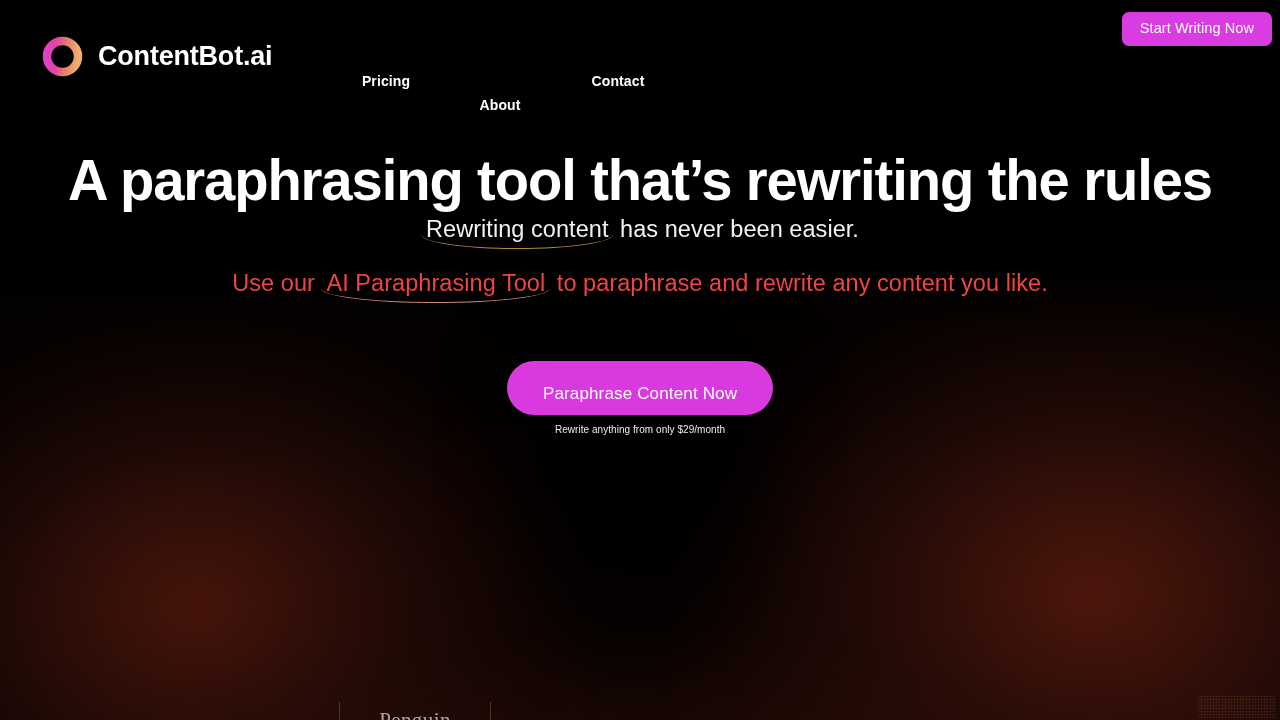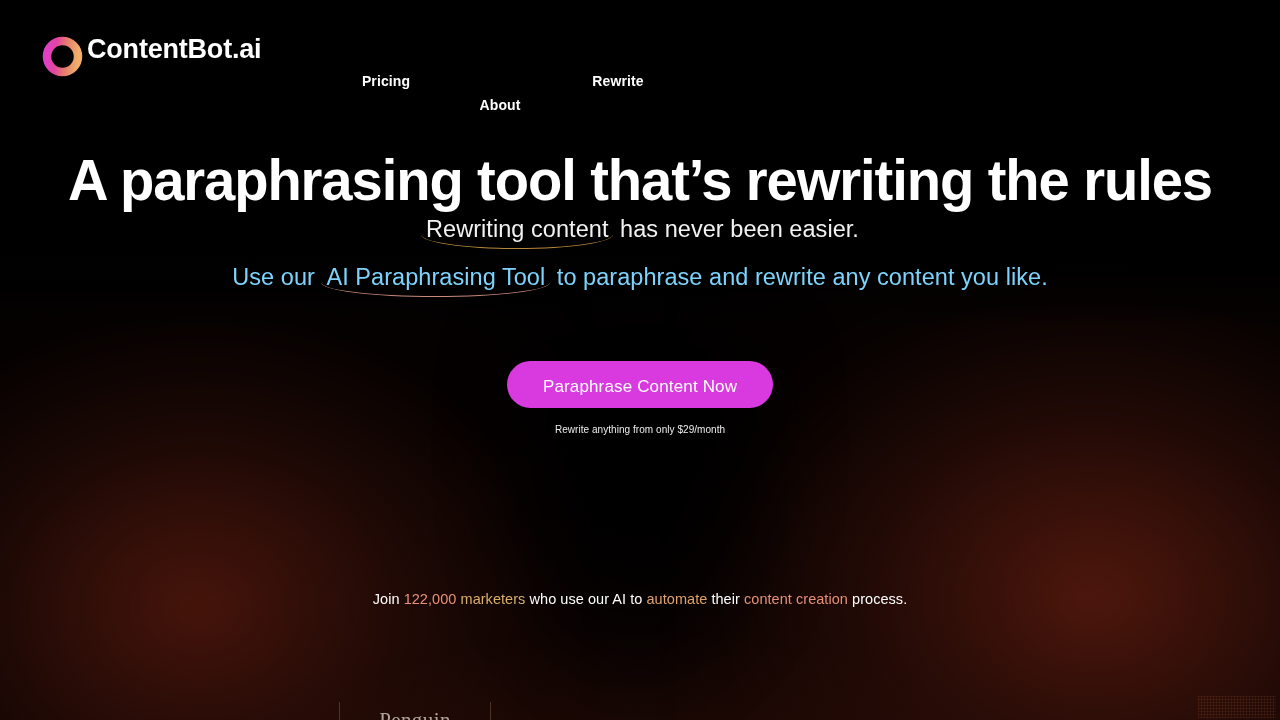"Start Writing Now" button.cta-top { html: none -> <button>Start Writing Now</button> }
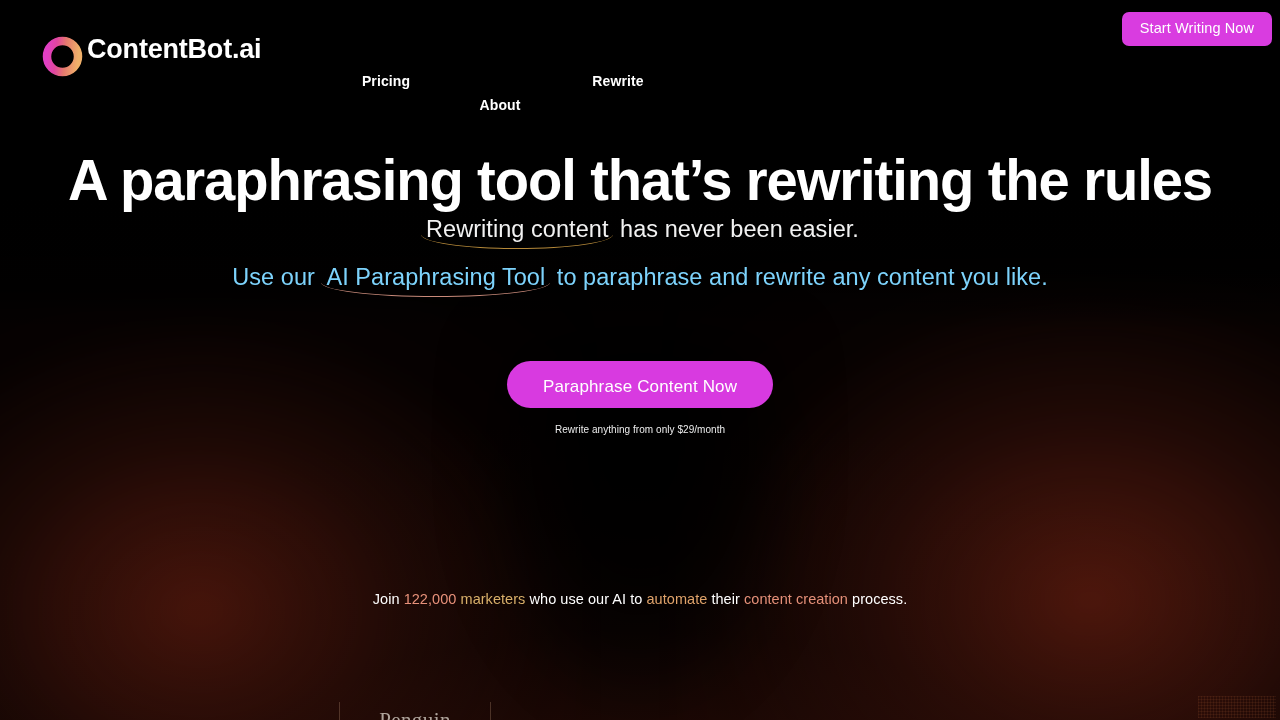"ContentBot.ai" .brand { align-items: flex-start -> center; gap: 2px -> 13px }
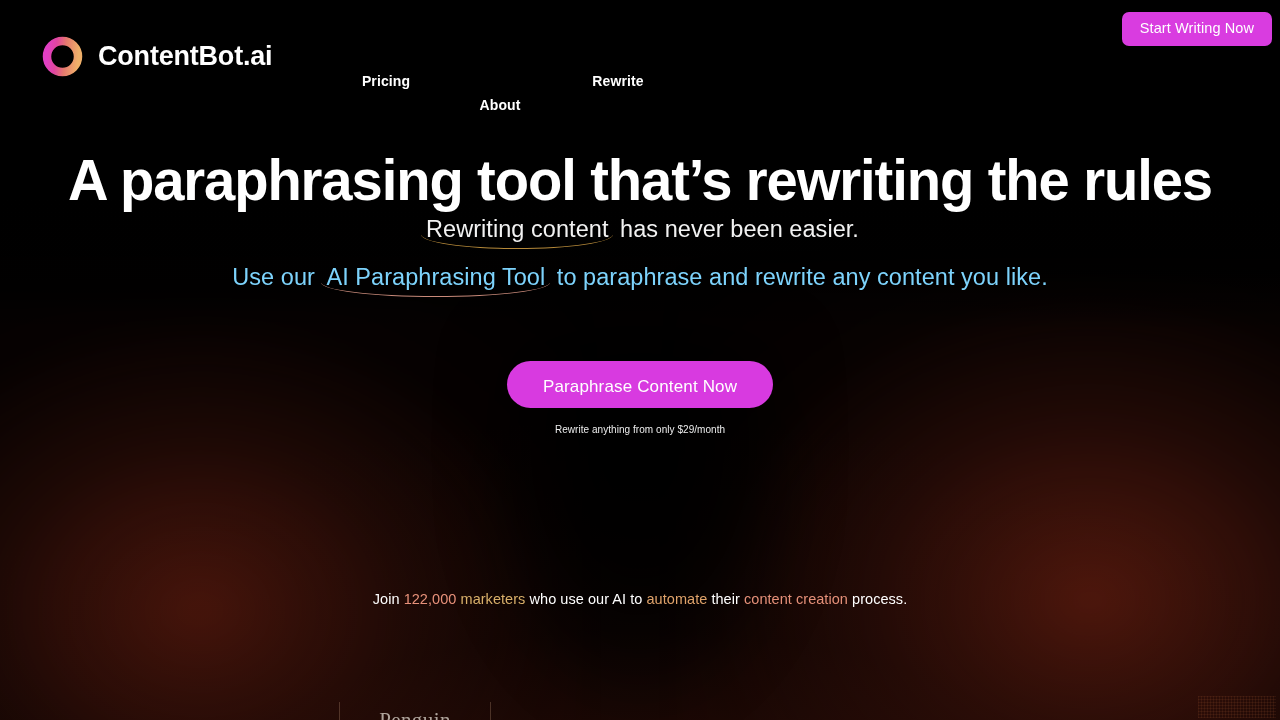"Rewrite" a { text: Rewrite -> Contact }
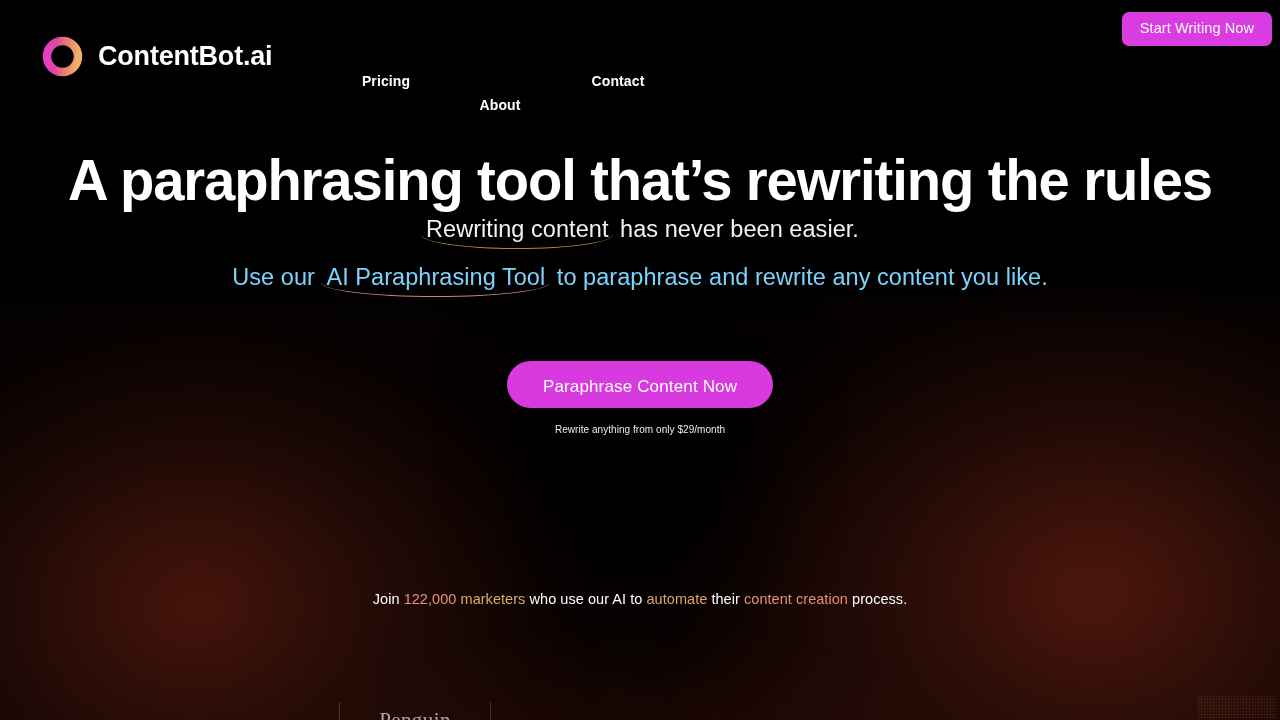"Use our AI Paraphrasing Tool" .sub2 { color: #7dd3fc -> #ef4444; top: 264px -> 270px }
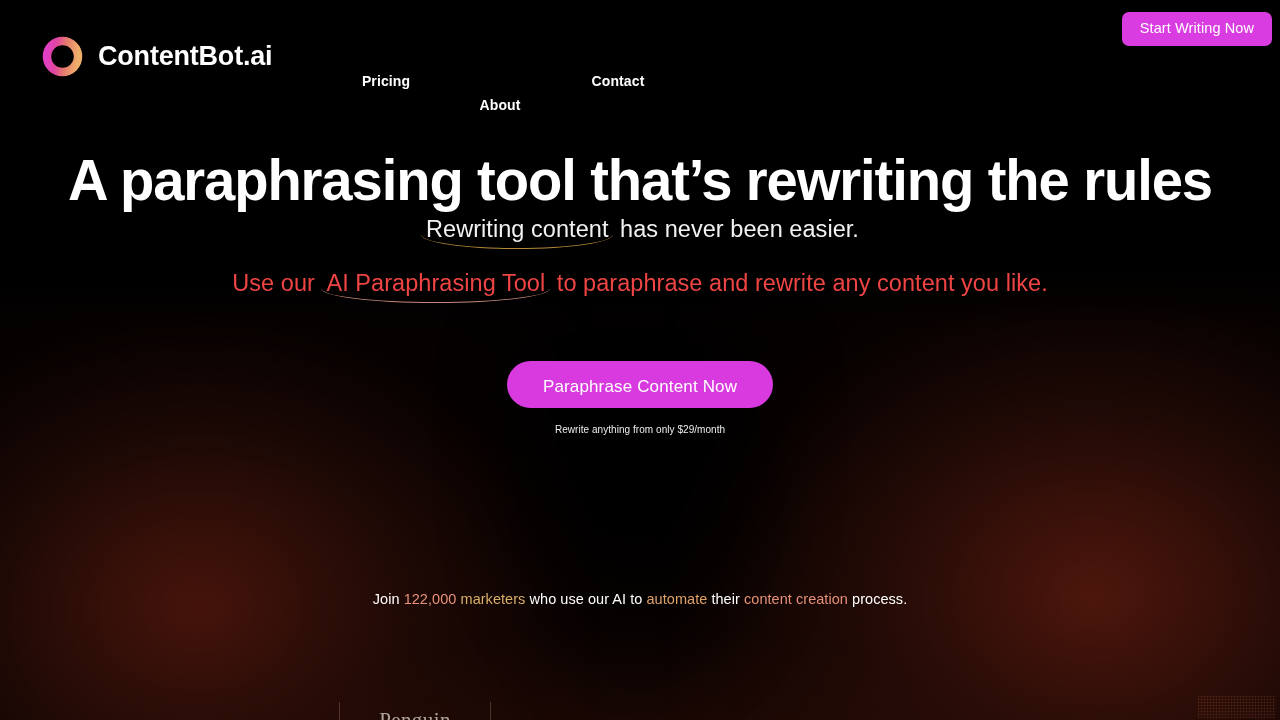"Paraphrase Content Now" .cta-main { padding: 17px 36px 13px 36px -> 24px 36px 13px 36px }
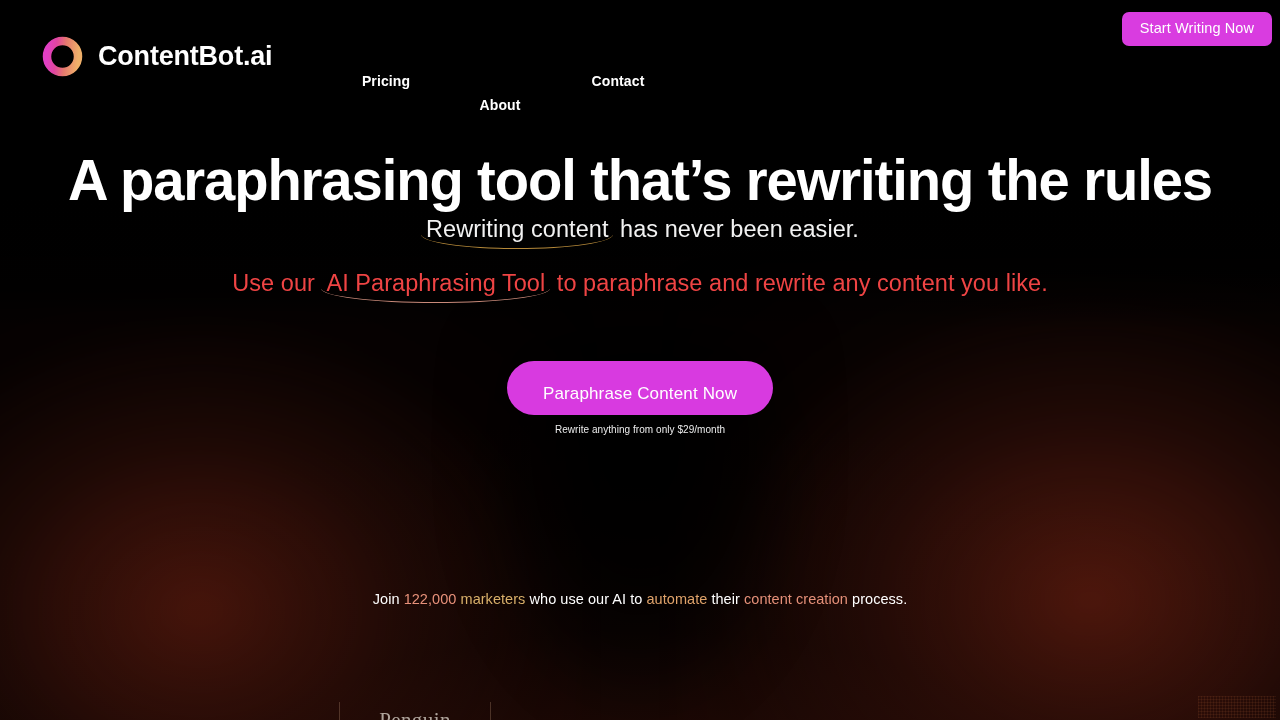"Join 122,000 marketers who use" div.social-proof { html: <div> <span>Join </span><span>122,000</span><span> </span><span>marketers</span><span> who use our AI to </span><span>automate</span><span> their </span><span>content creation</span><span> process.</span> </div> -> none }
